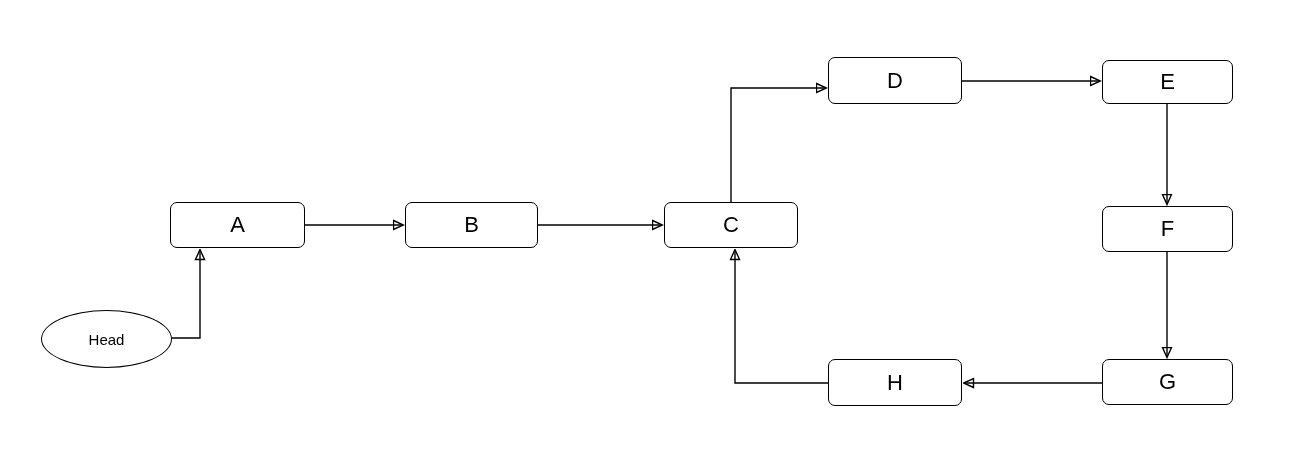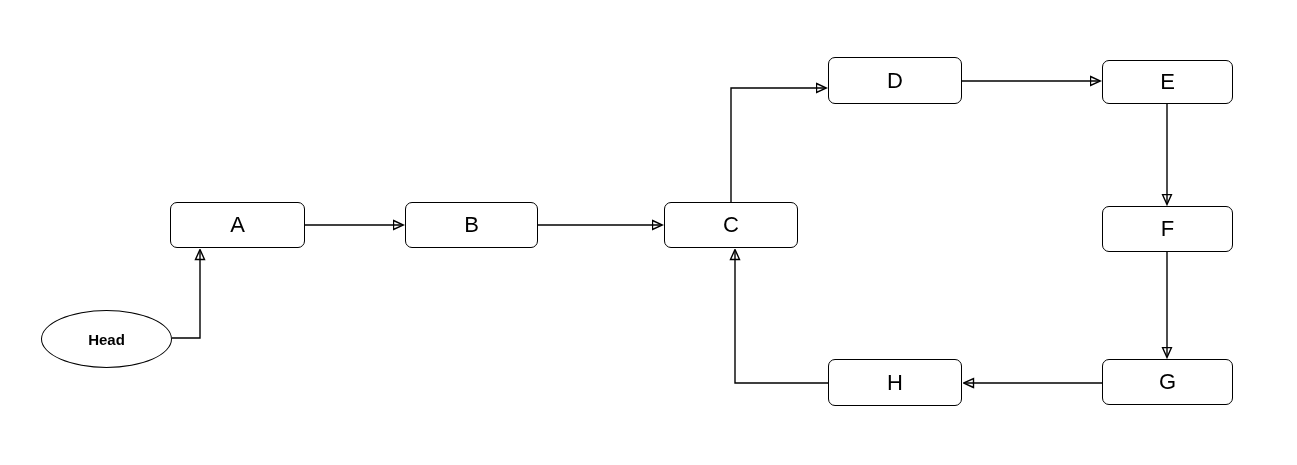"Head" .node.ellipse .label { font-weight: bold -> none }
